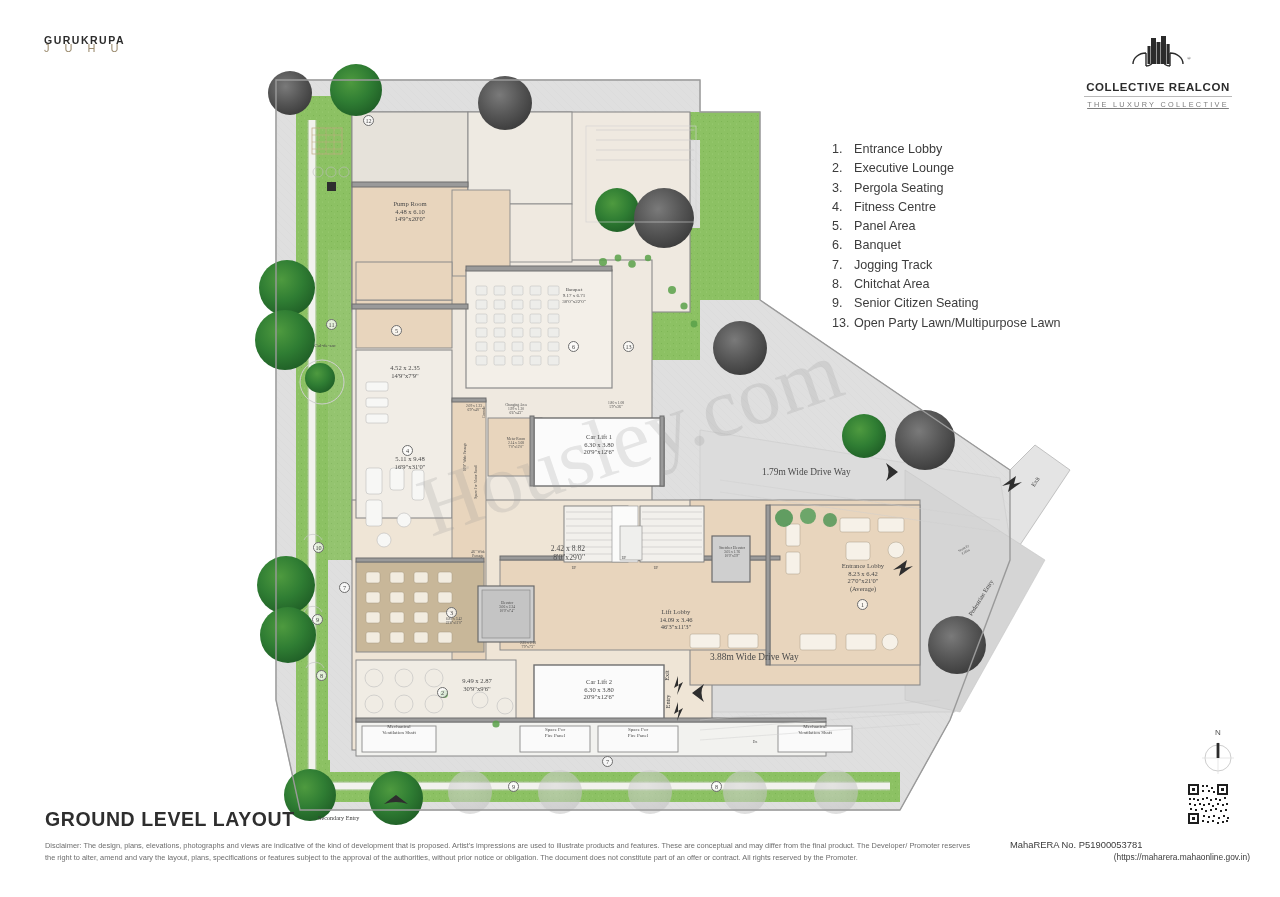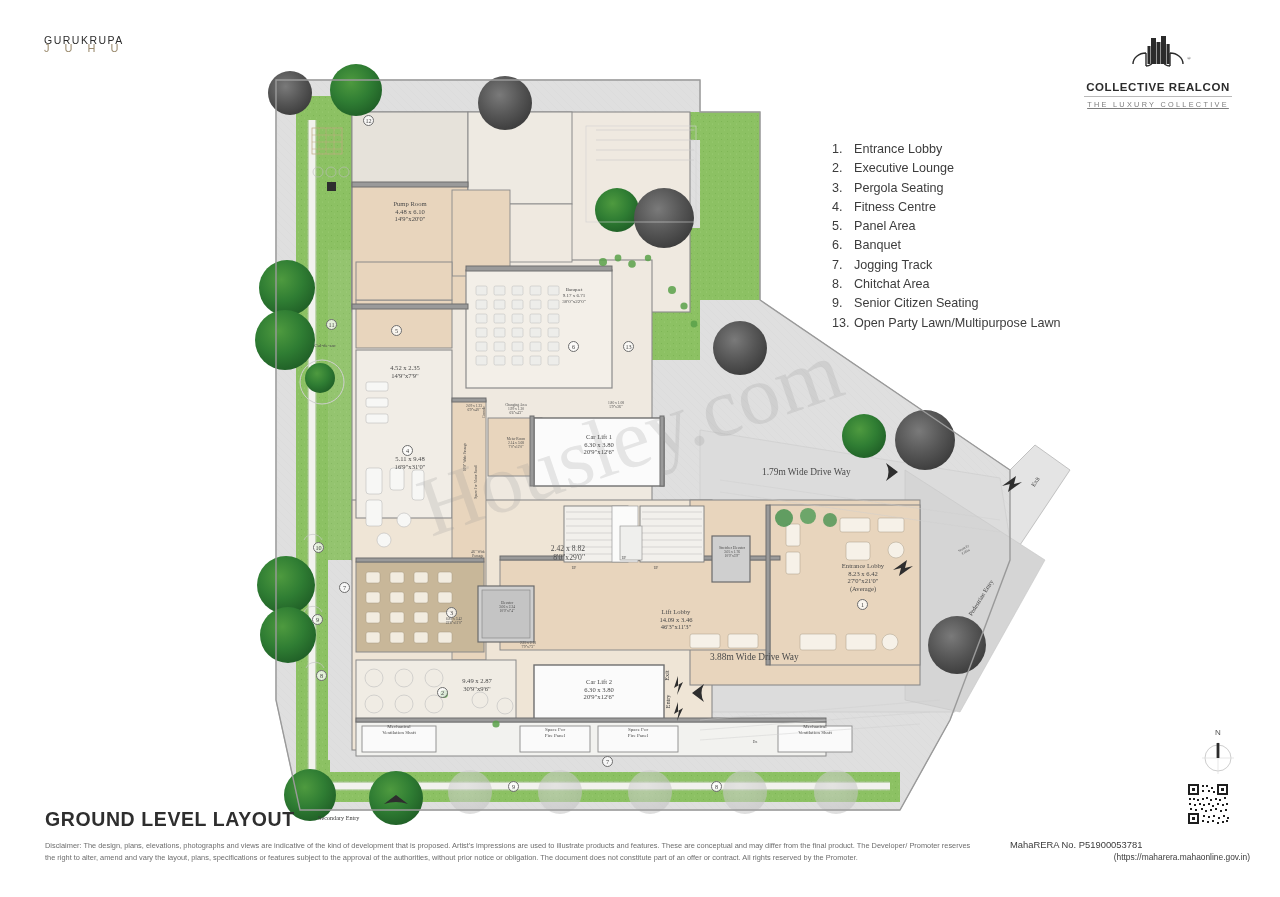"GURUKRUPA" #brand-logo .brand-top { font-weight: normal -> bold }
